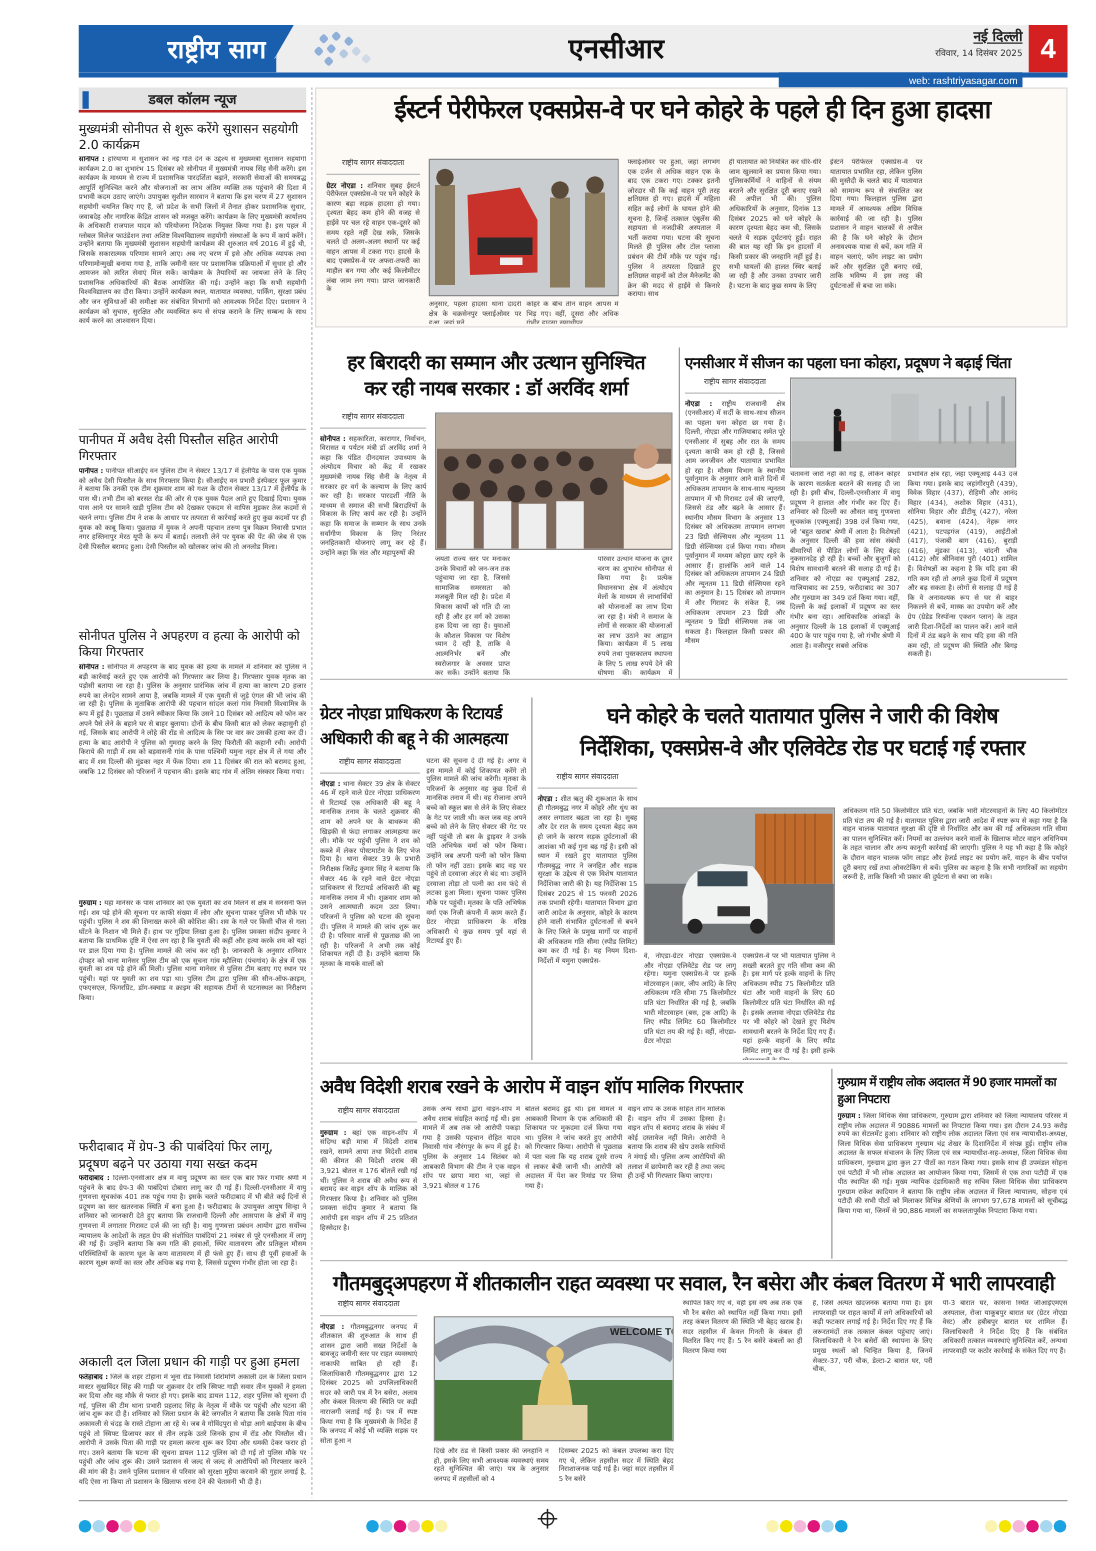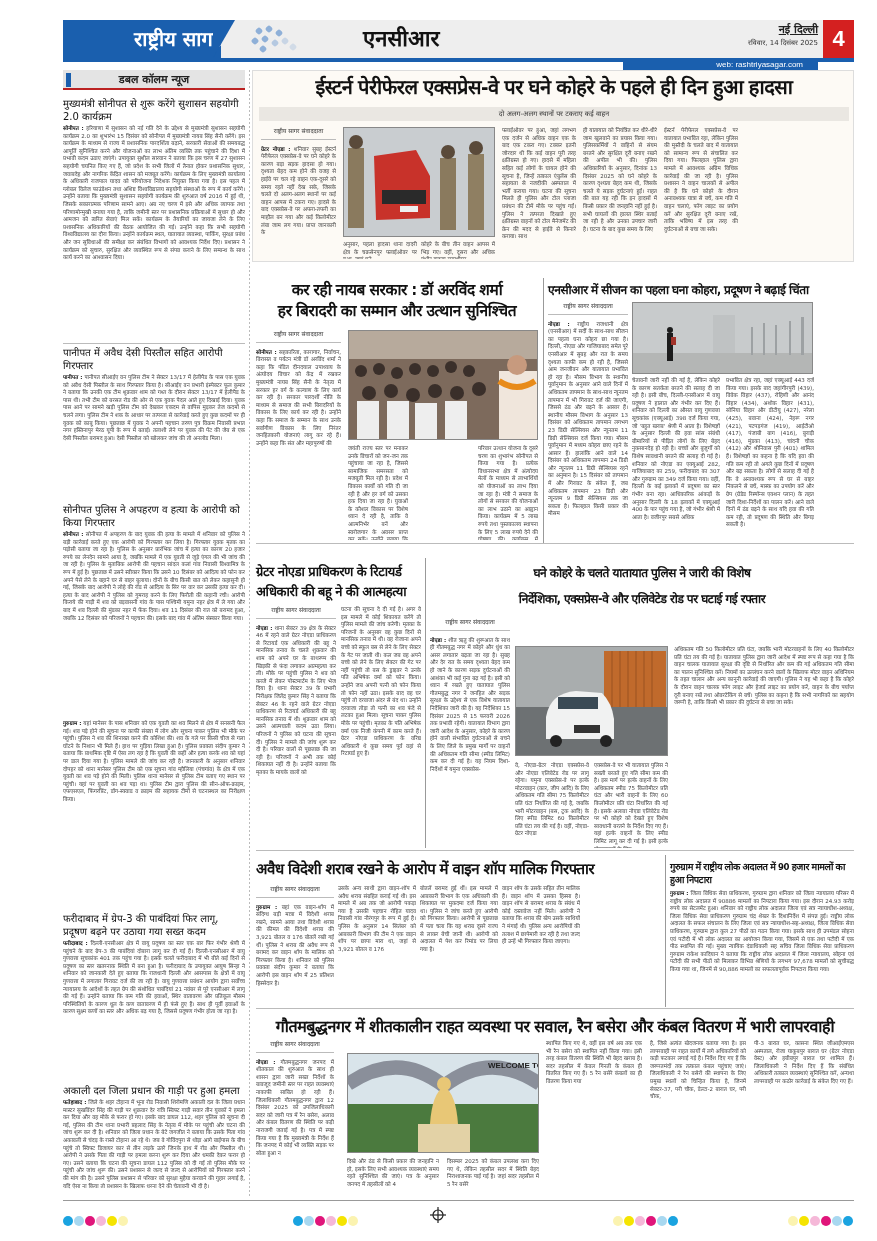"एनसीआर" #section-name { text-align: none -> center }
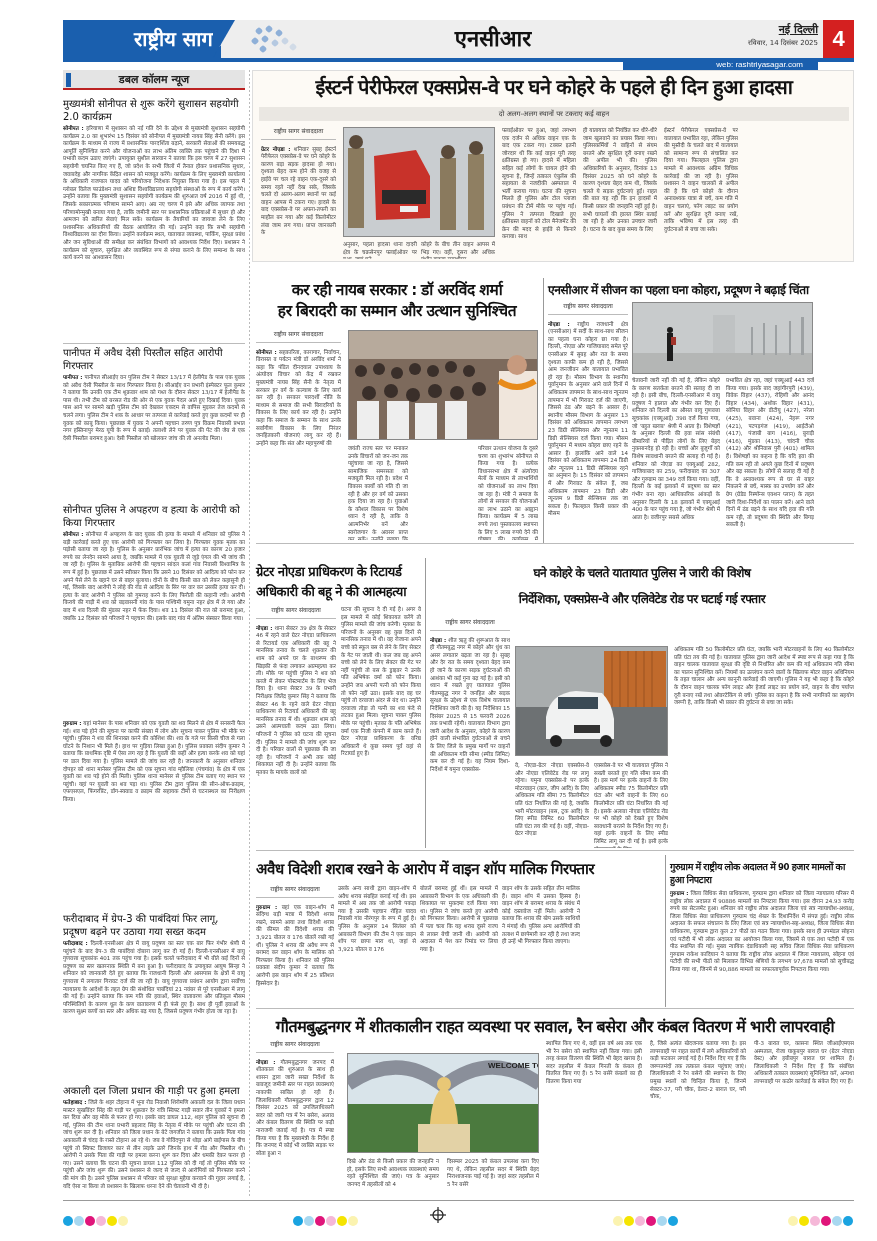"web: rashtriyasagar.com" #web { padding-right: 15px -> 4px }
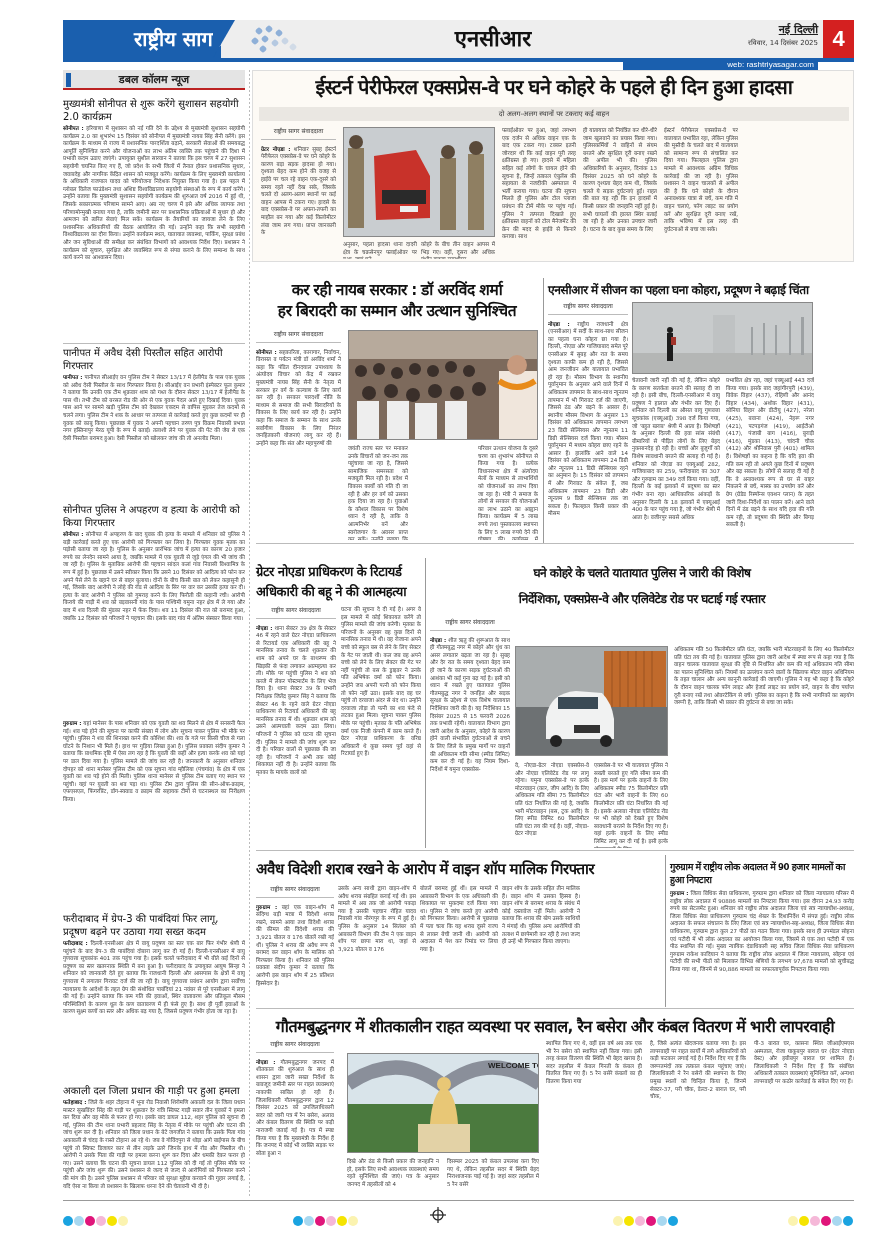"दो अलग-अलग स्थानों पर टकराए" div.abs { html: <div>दो अलग-अलग स्थानों पर टकराए कई वाहन</div> -> none }
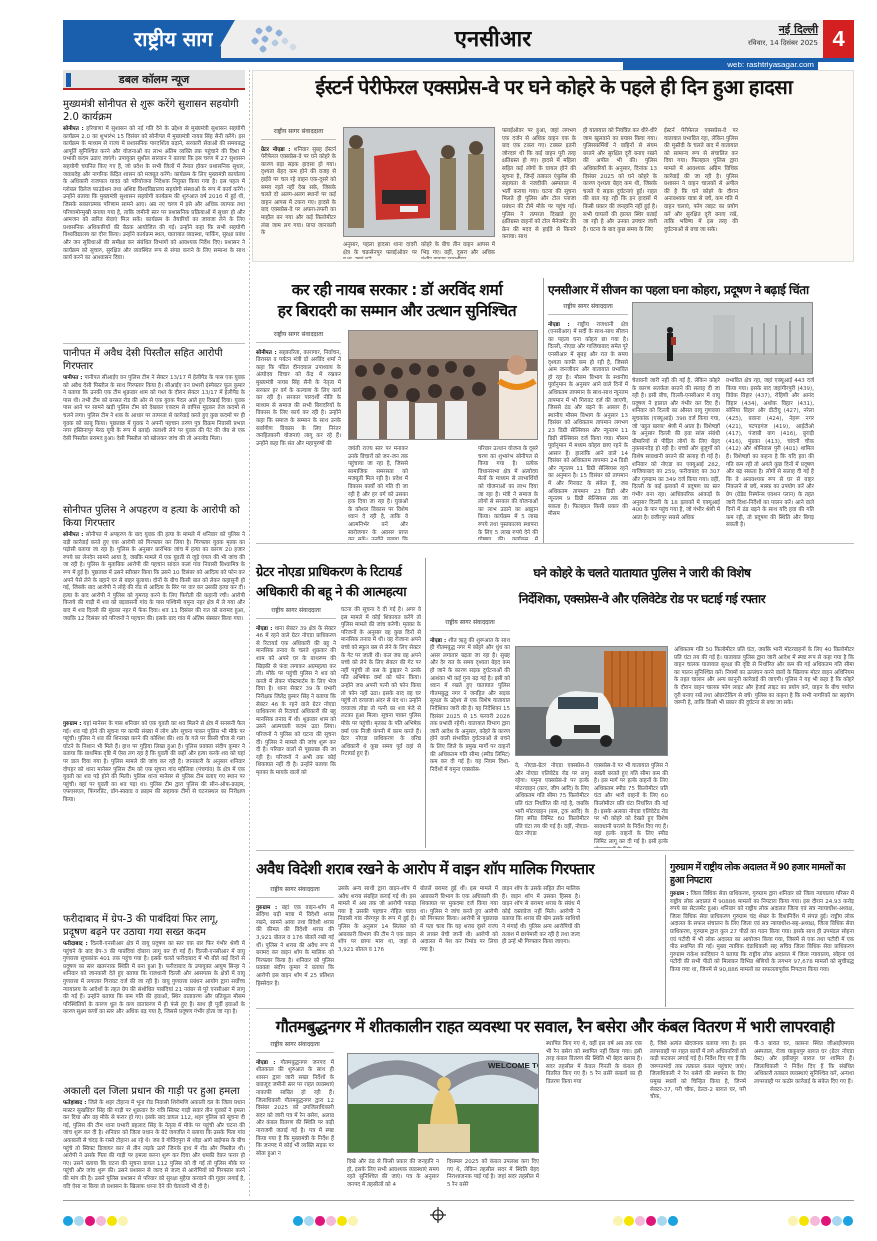"कर रही नायब सरकार :" div { order: before "हर बिरादरी का सम्मान और" -> after "हर बिरादरी का सम्मान और" }
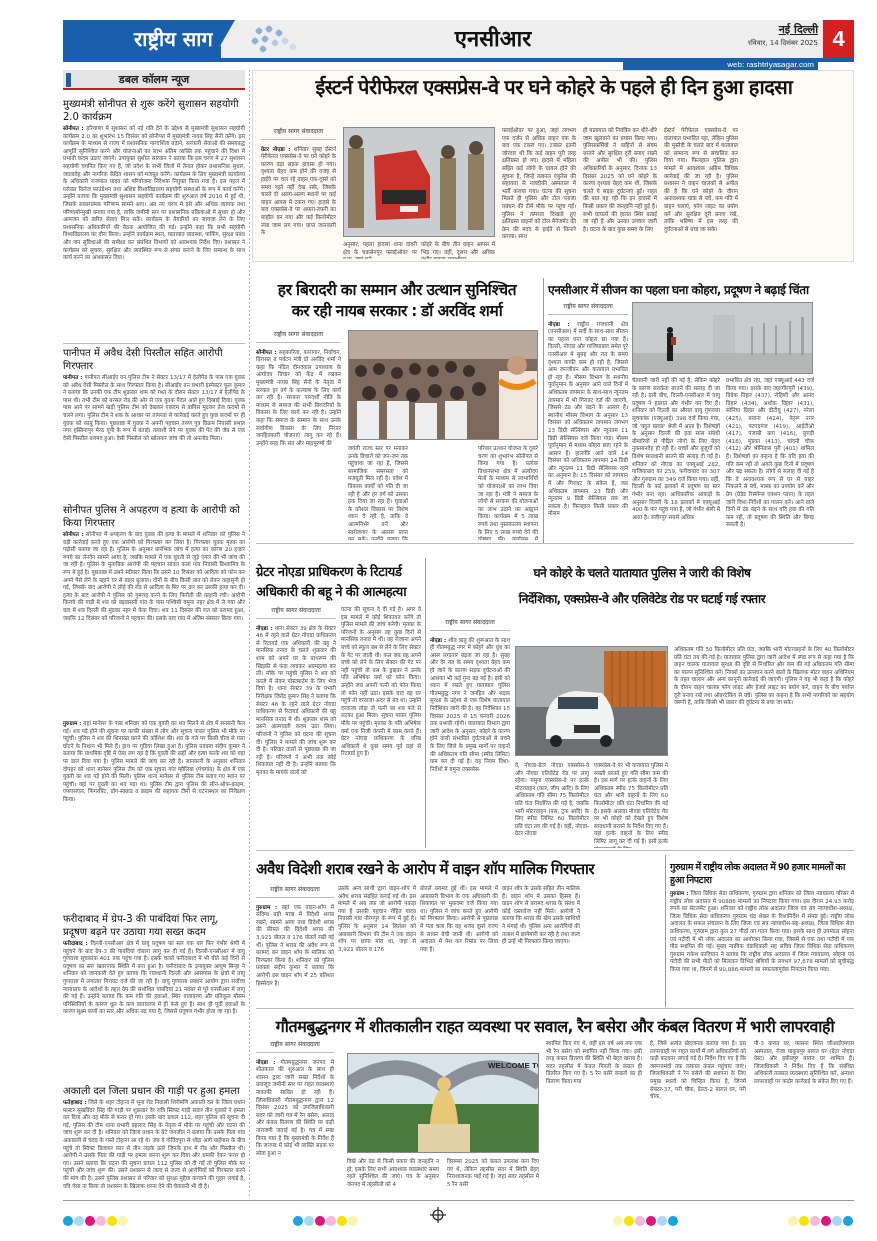"घने कोहरे के चलते यातायात" div.head { font-size: 12px -> 17px }
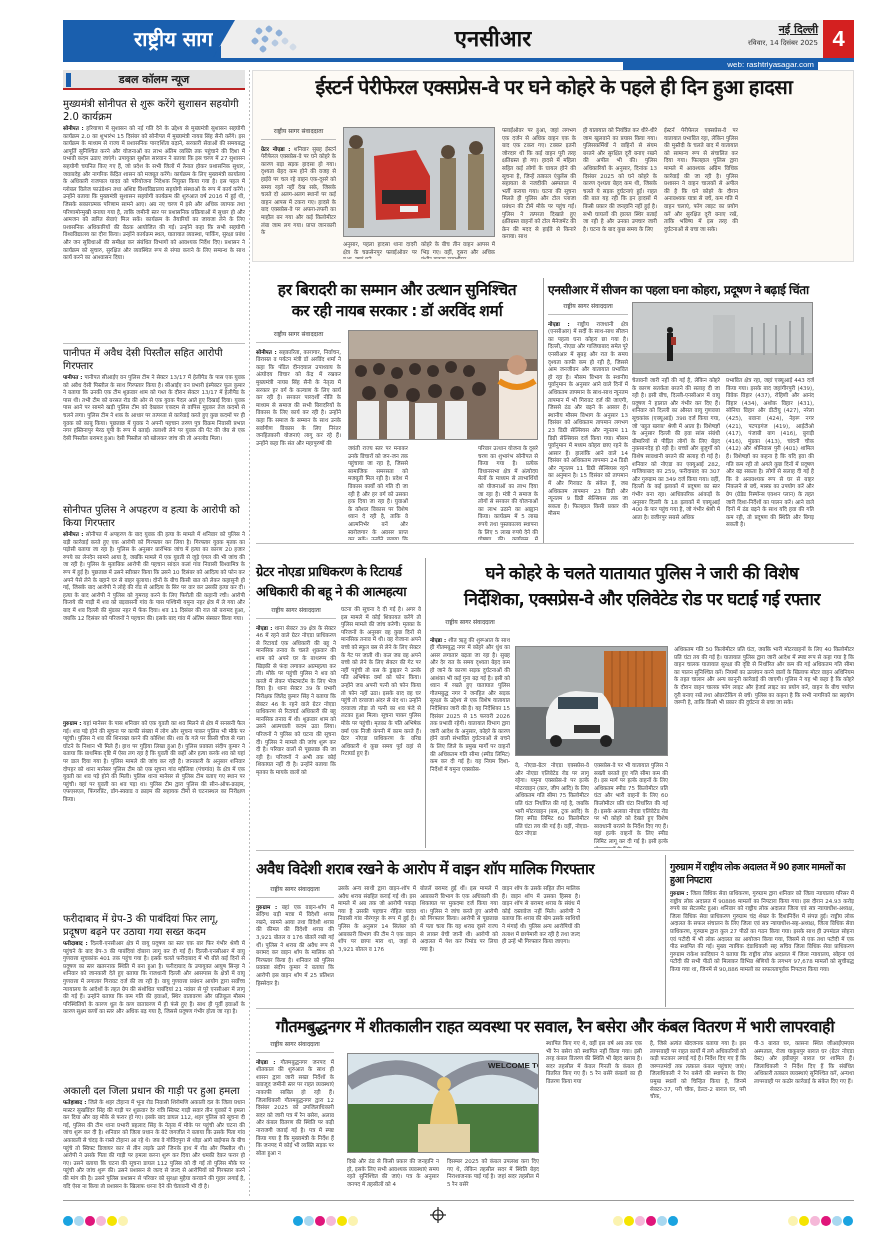"गौतमबुद्धनगर में शीतकालीन राहत व्यवस्था" div.head { text: गौतमबुद्धनगर -> गौतमबुद्अपहरण }
